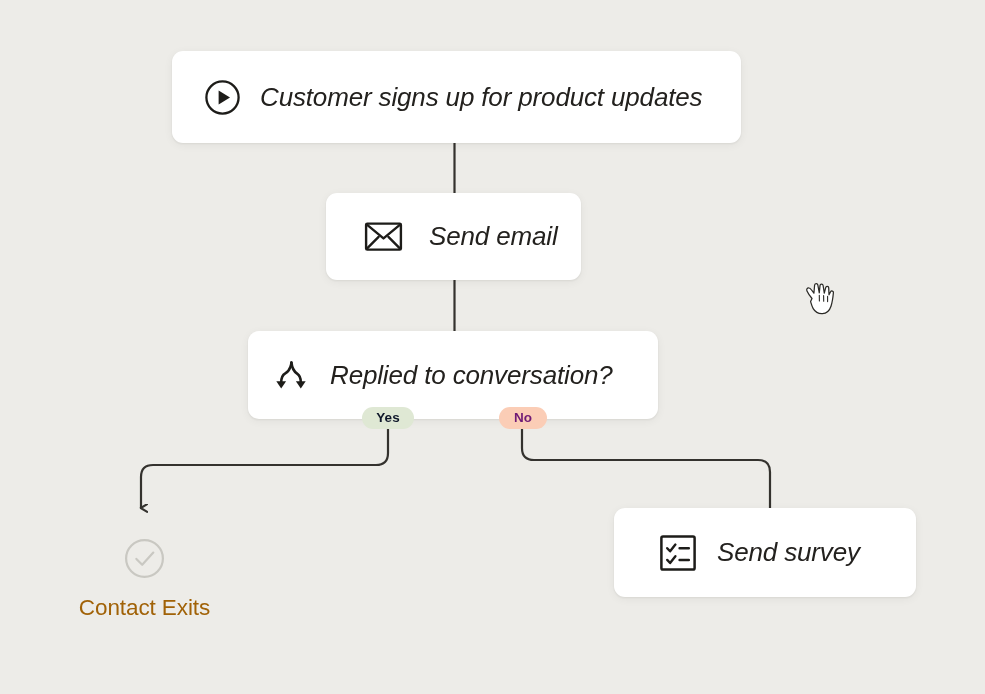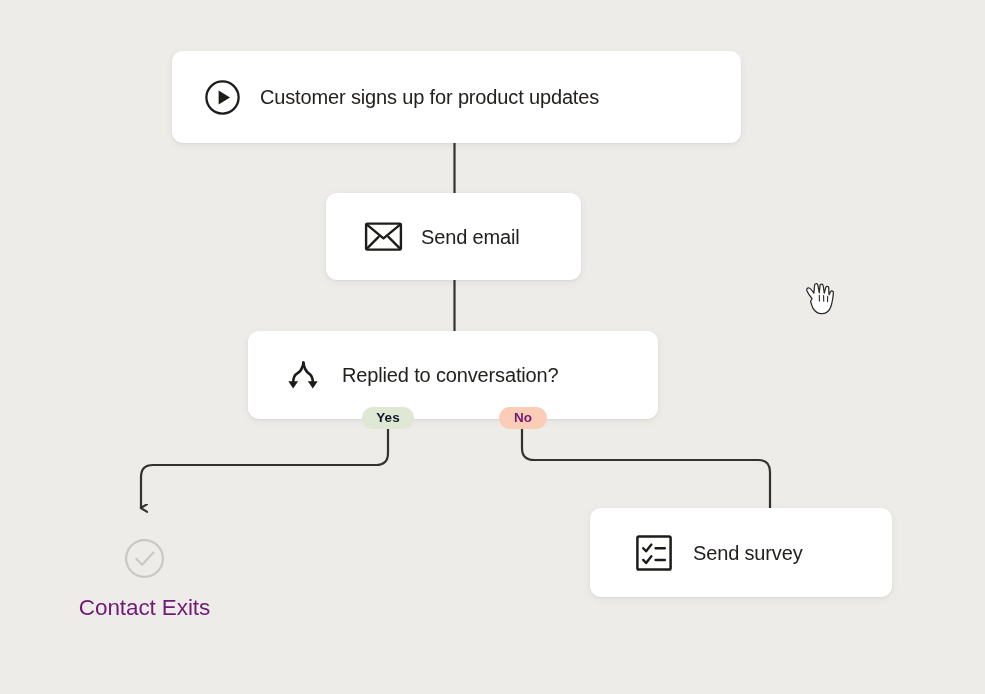"Customer signs up for product" .node-label { font-size: 20px -> 26px; font-style: none -> italic }
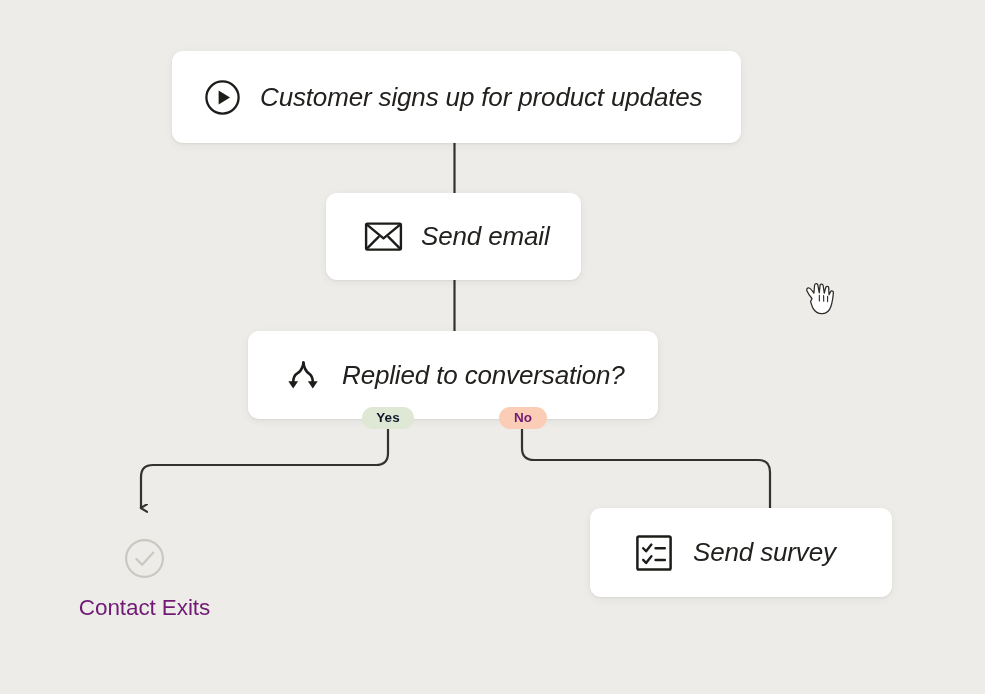"Send email" #node-send-email .node-label { margin-left: 18px -> 26px }
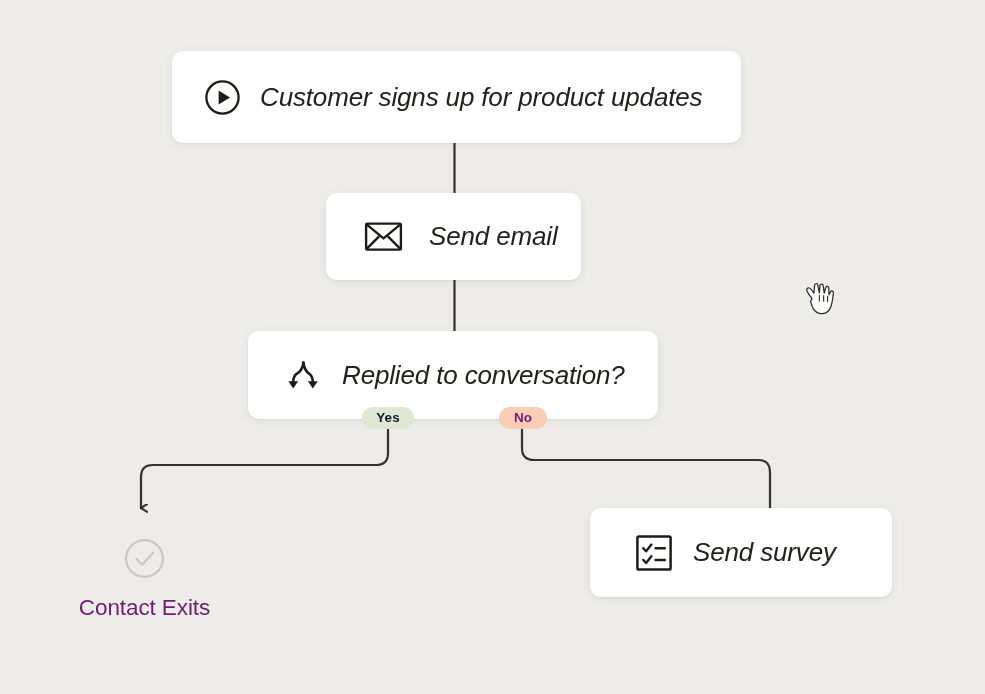"Replied to conversation?" #node-branch { padding-left: 36px -> 24px }
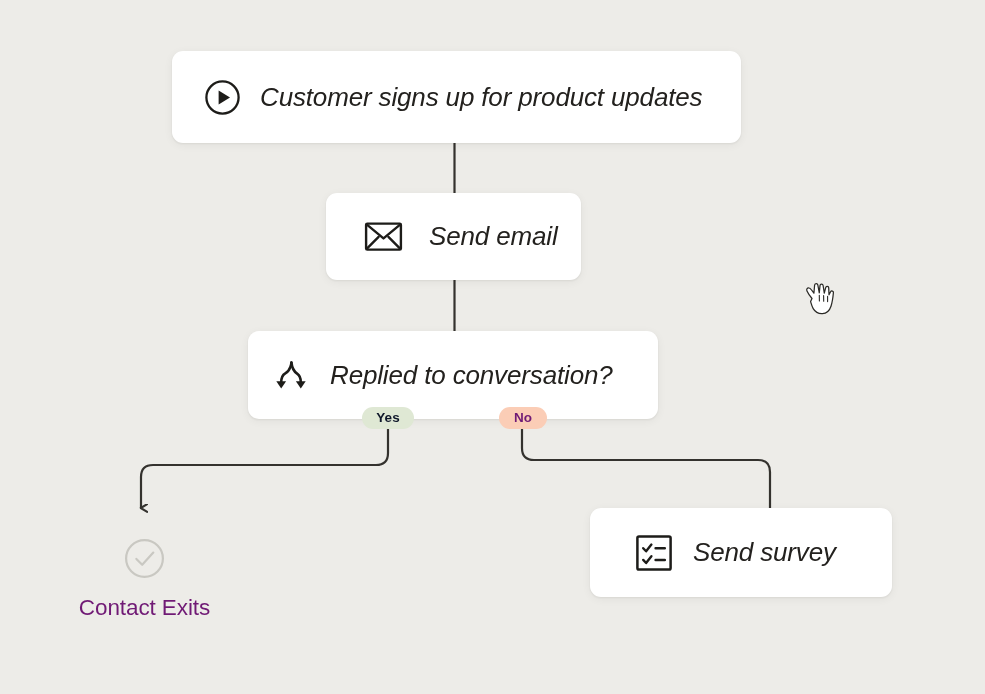"Send survey" #node-send-survey { left: 590px -> 614px }
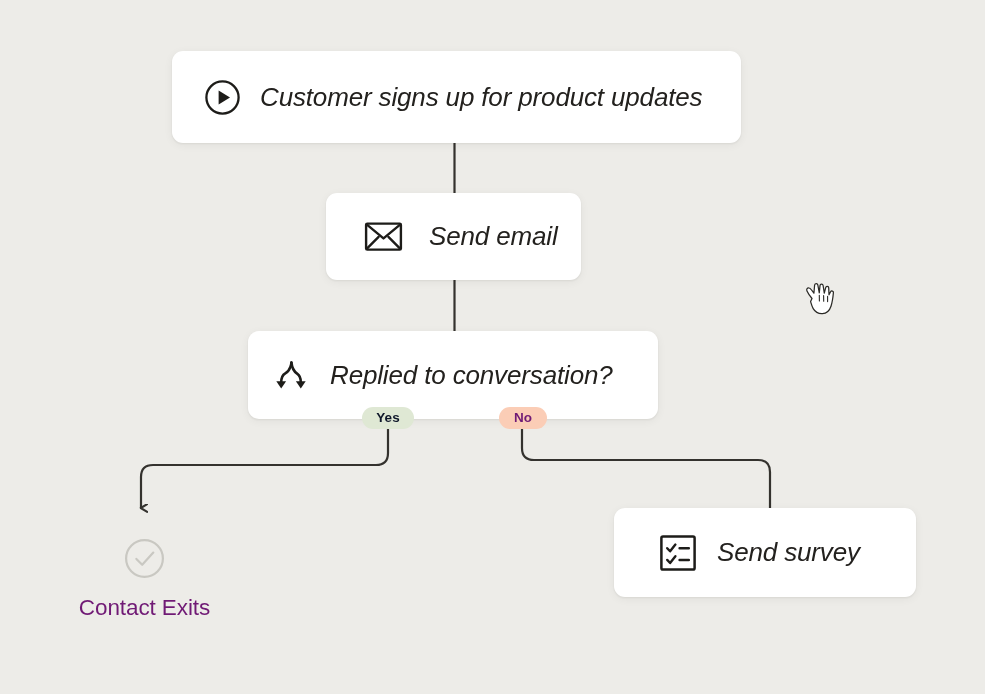"Contact Exits" #terminal-exit .terminal-label { color: #701a75 -> #a16207 }
